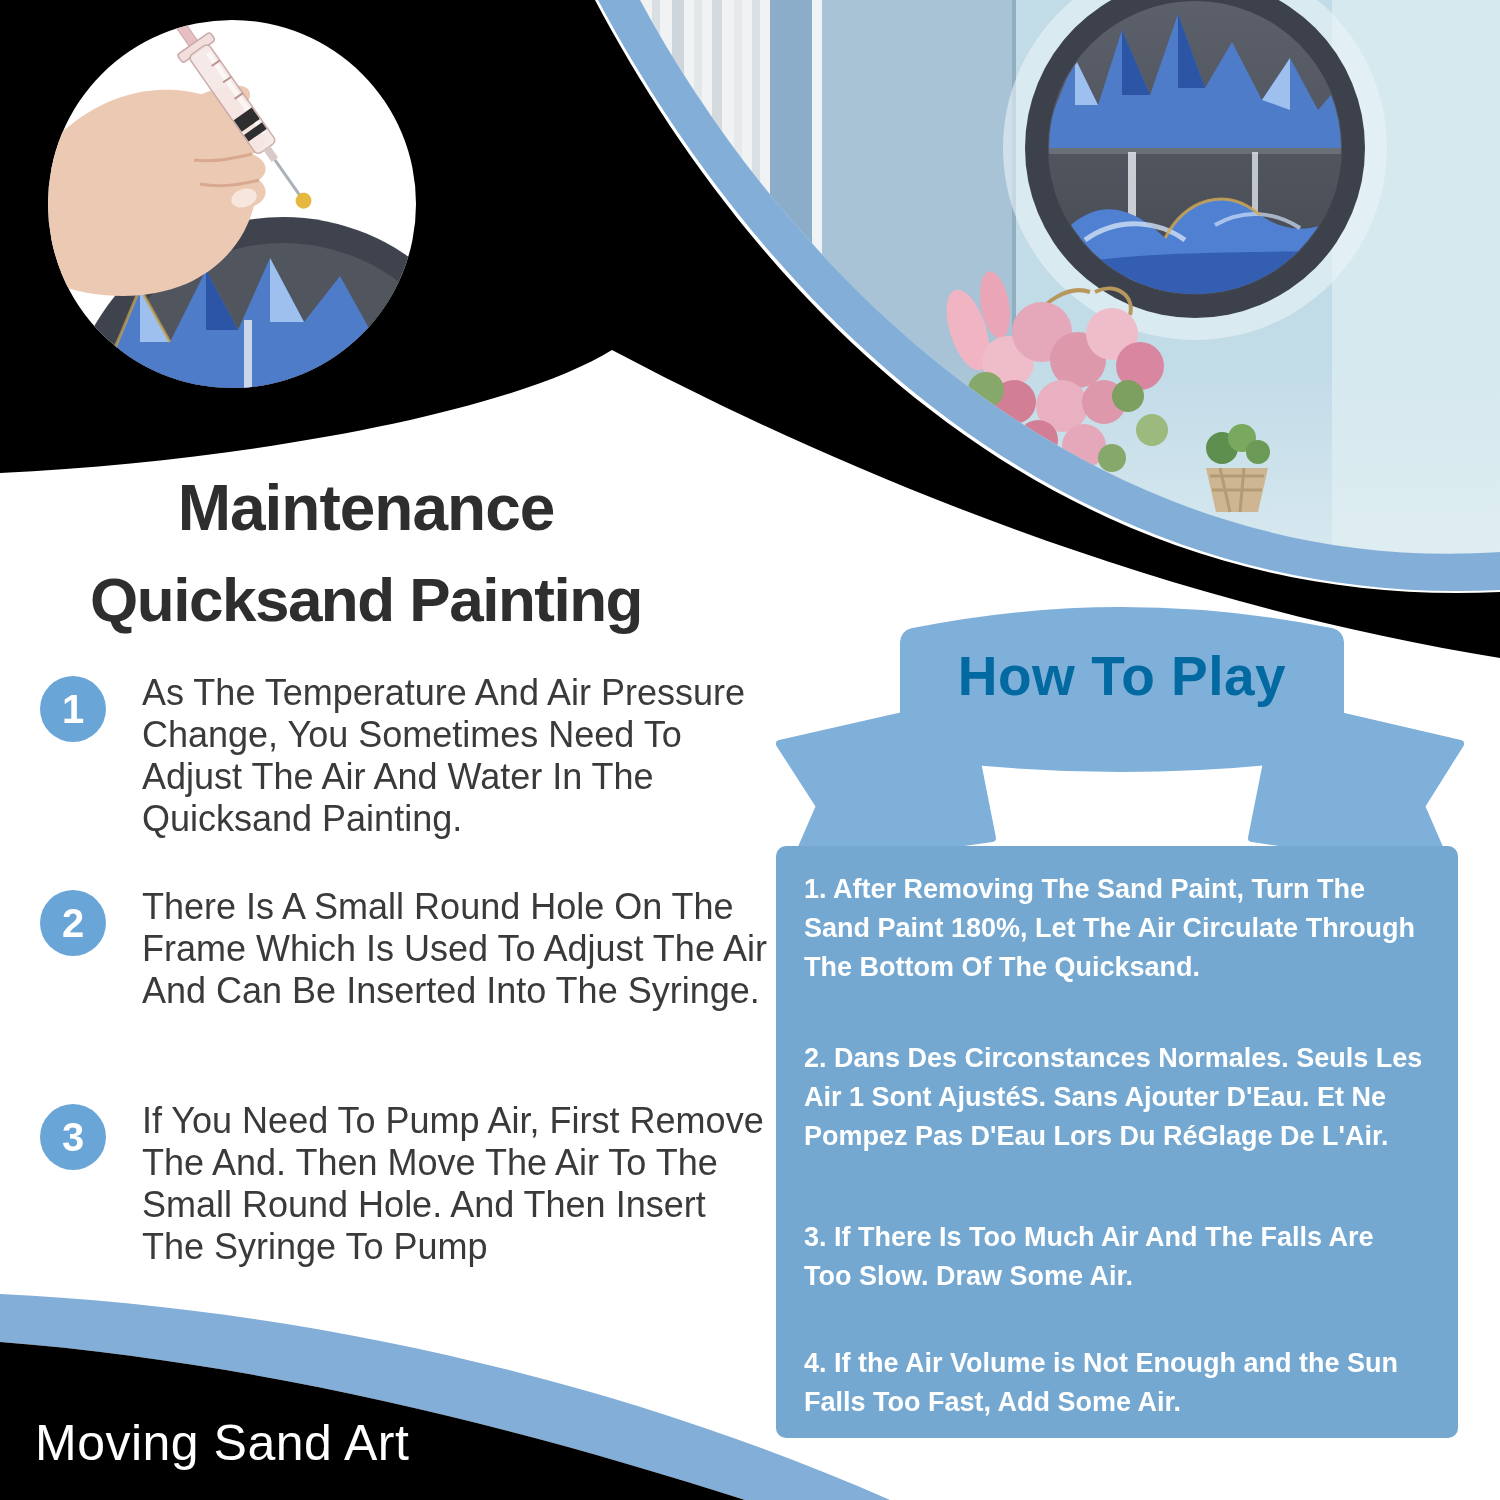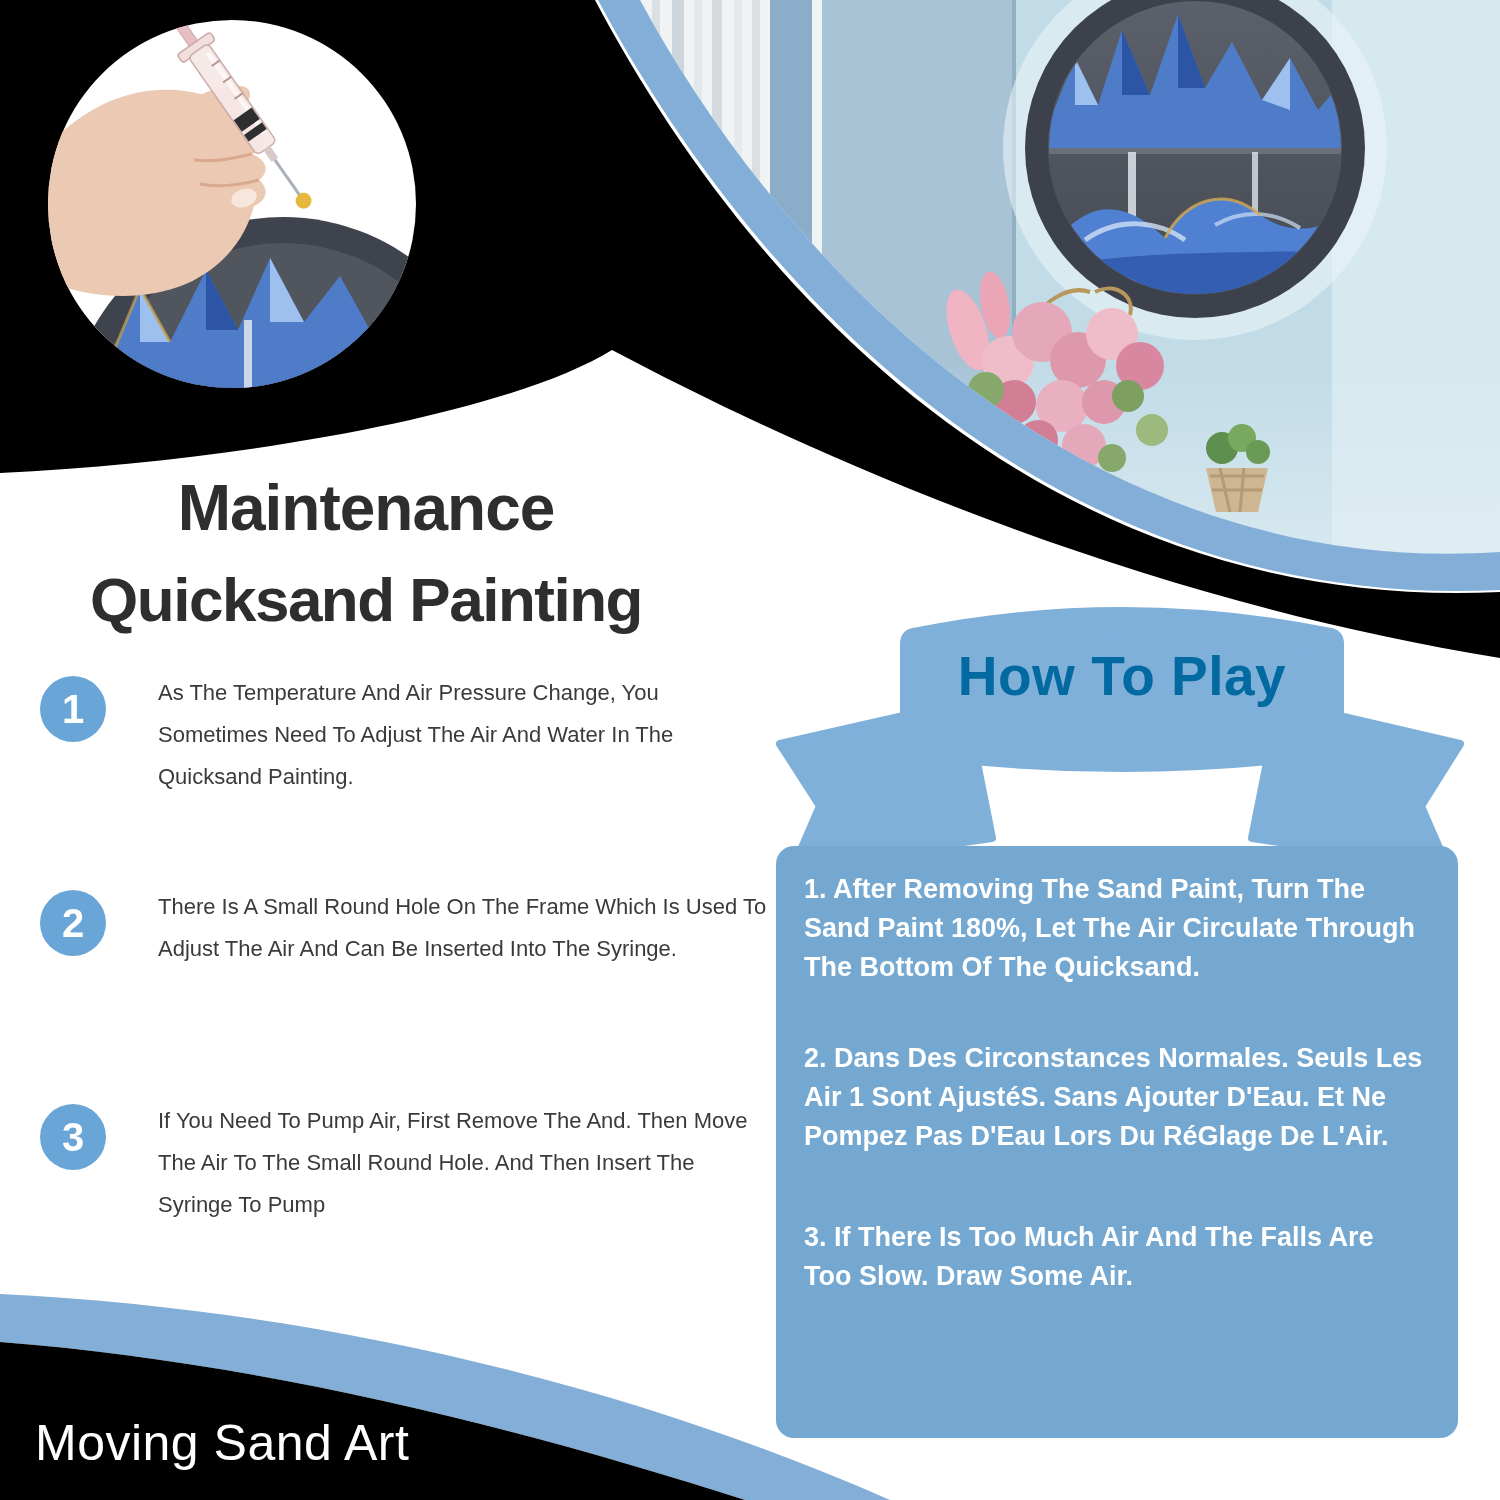"As The Temperature And Air" .step-text { font-size: 22px -> 36px; margin-left: 52px -> 36px }
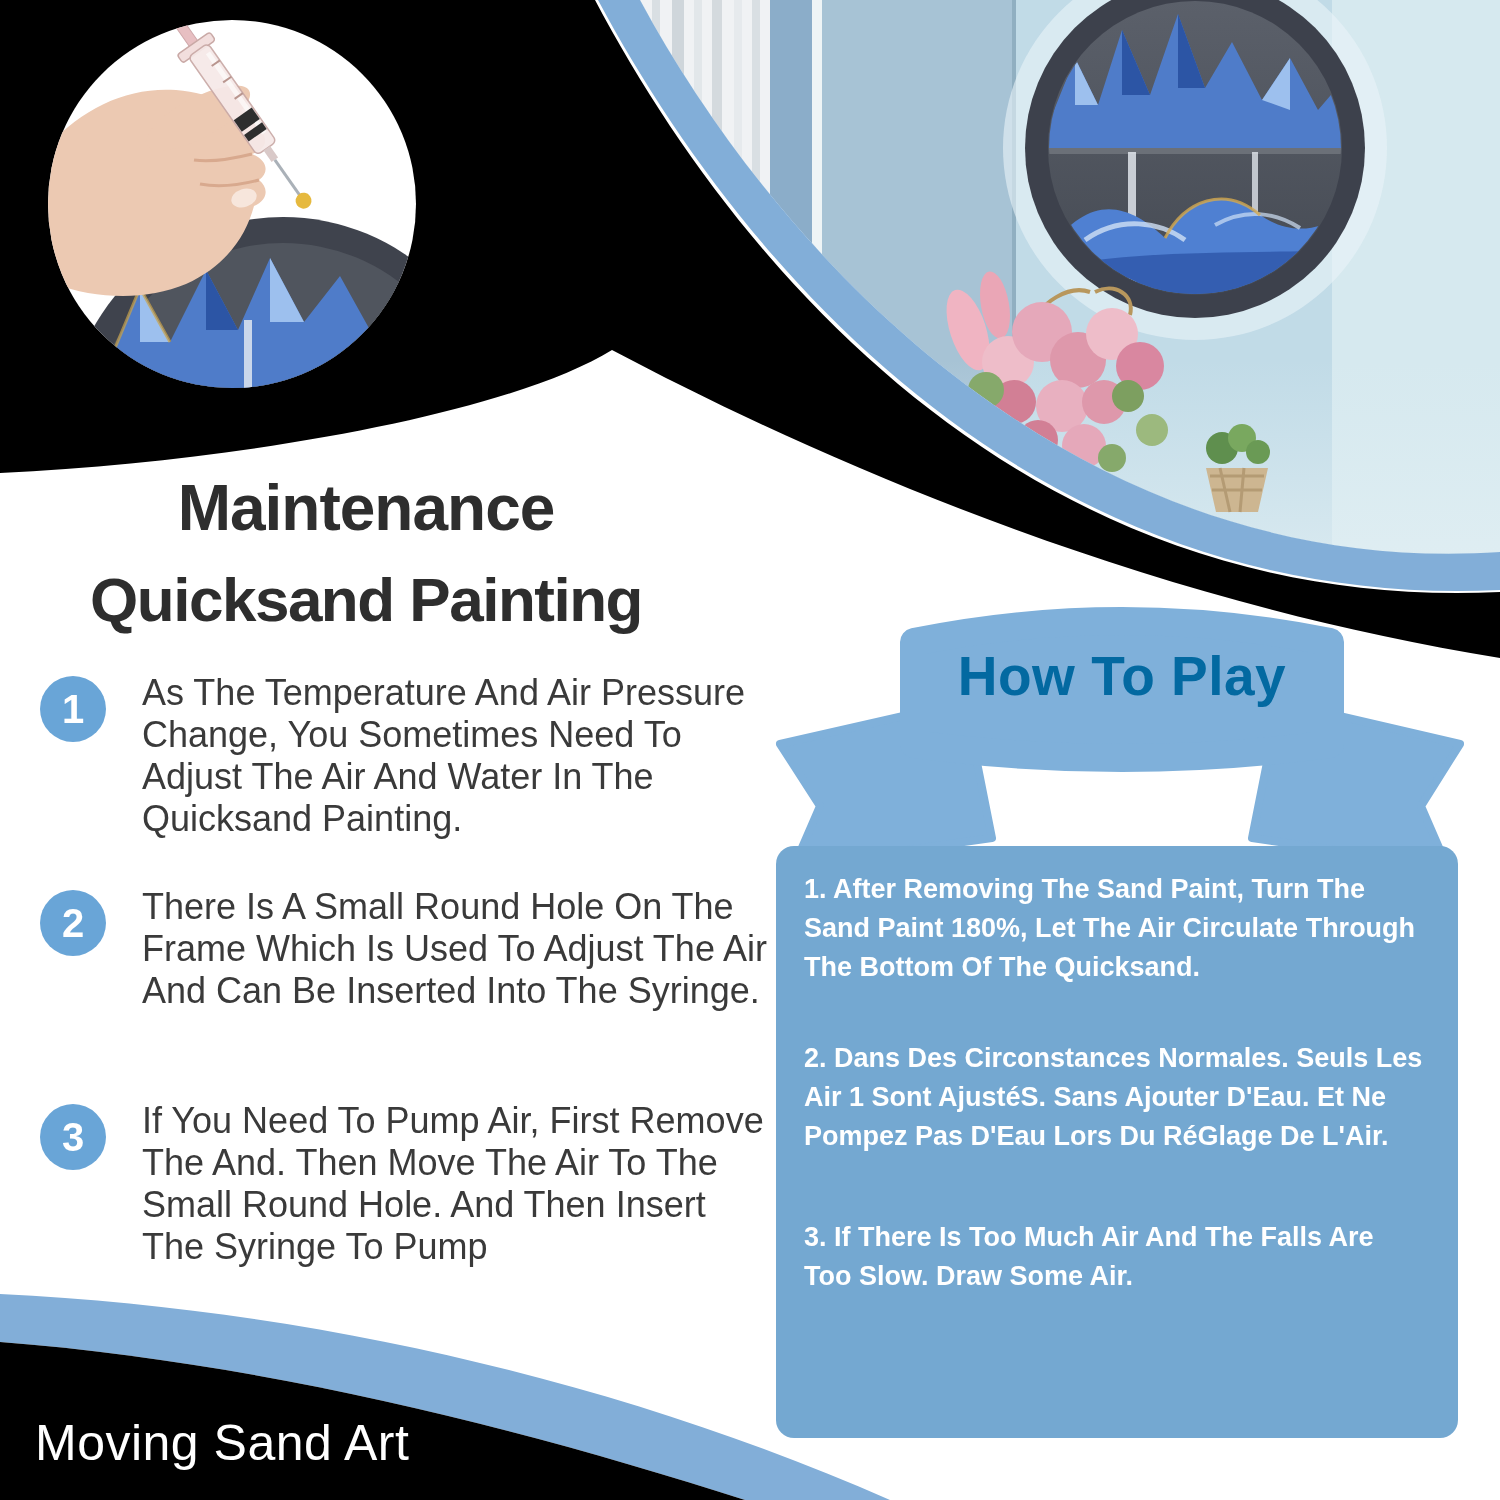"1. After Removing The Sand" .htp-box { border-radius: 18px -> 10px }
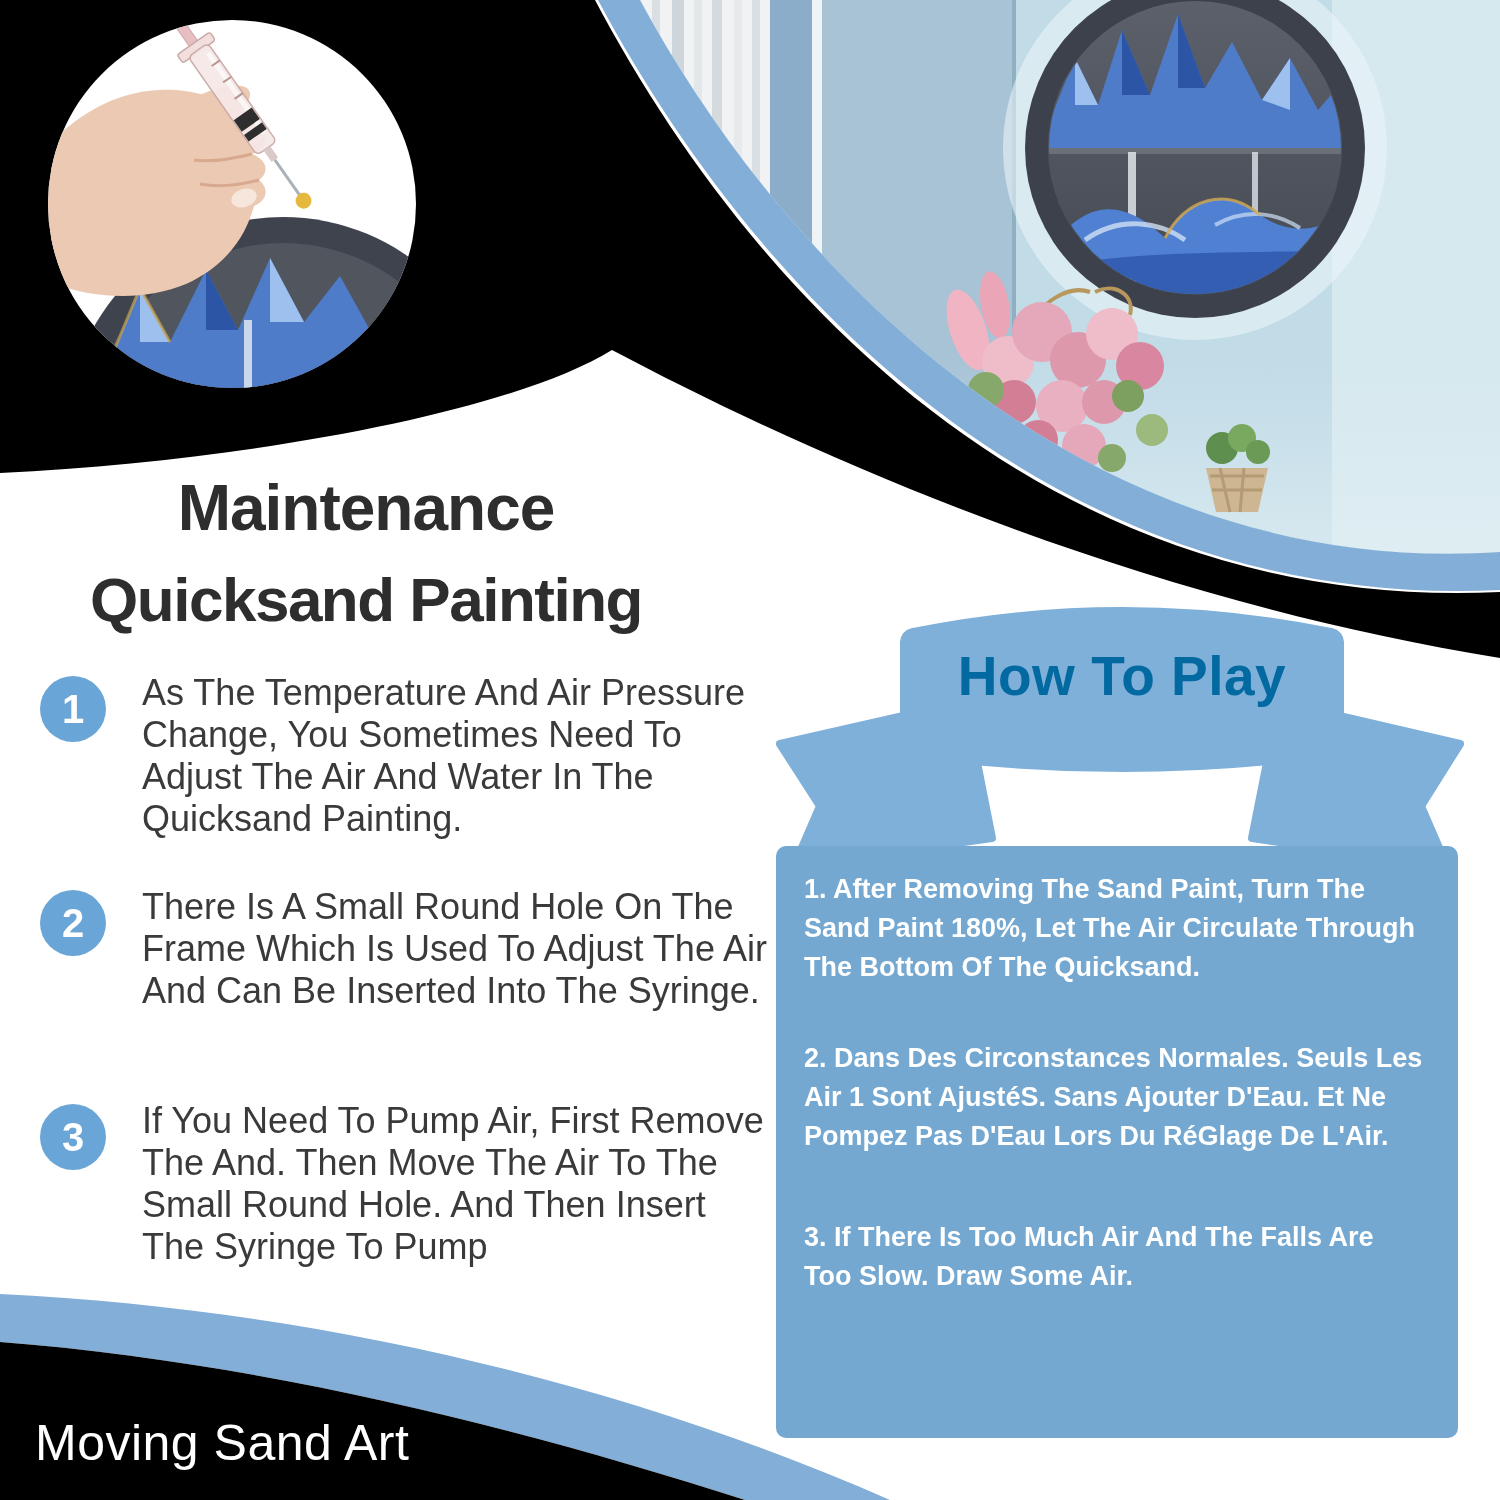"4. If the Air Volume" p.htp-item { html: none -> <p>4. If the Air Volume is Not Enough and the Sun Falls Too Fast, Add Some Air.</p> }
